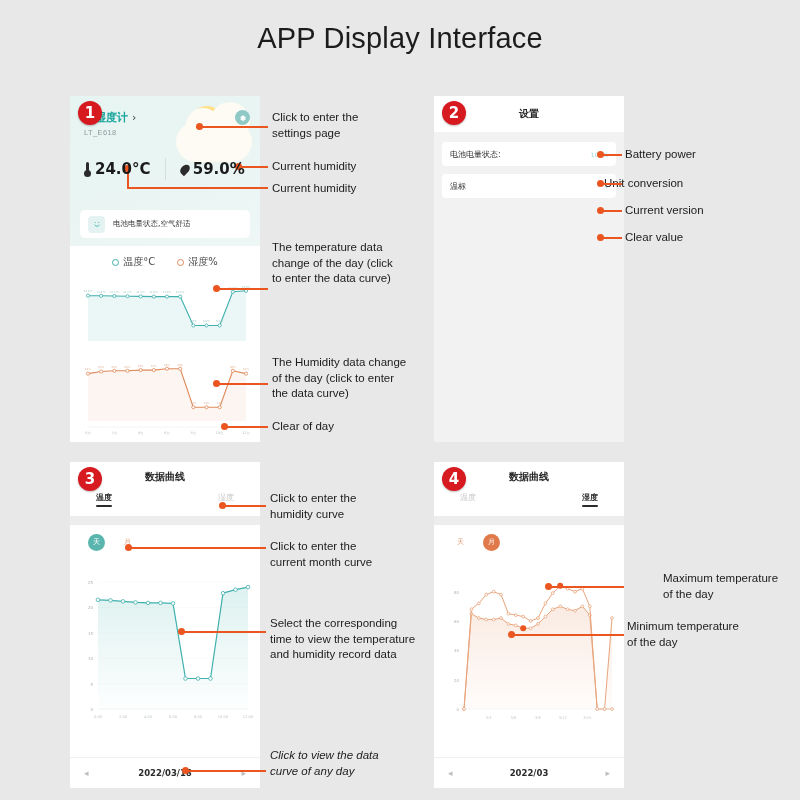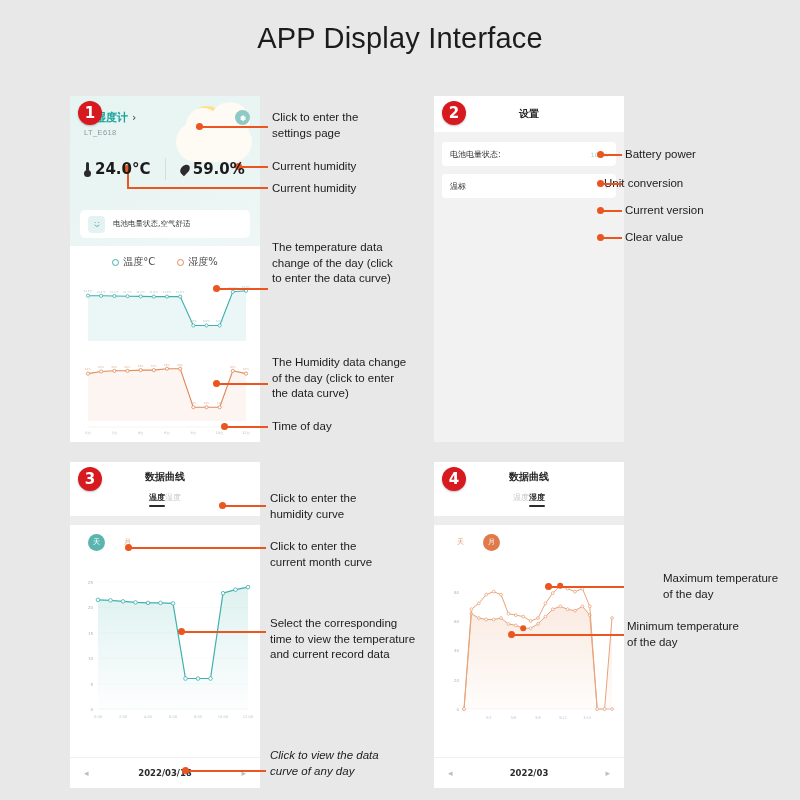"Time of day" div.anno { text: Time -> Clear }
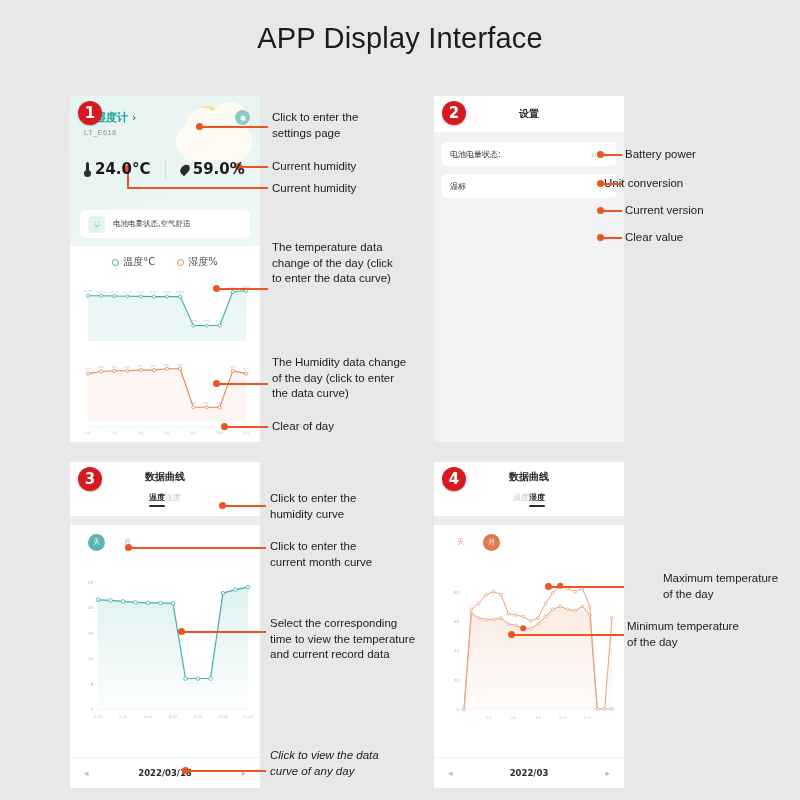"温度" .tabs { justify-content: center -> space-between }
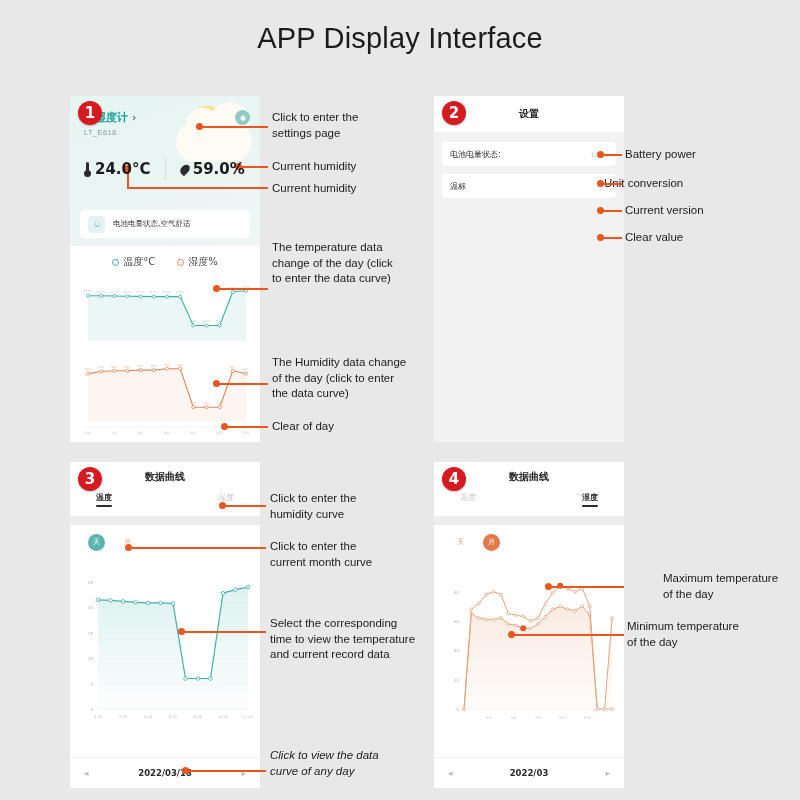"Select the corresponding" div.anno { text: current -> humidity }
